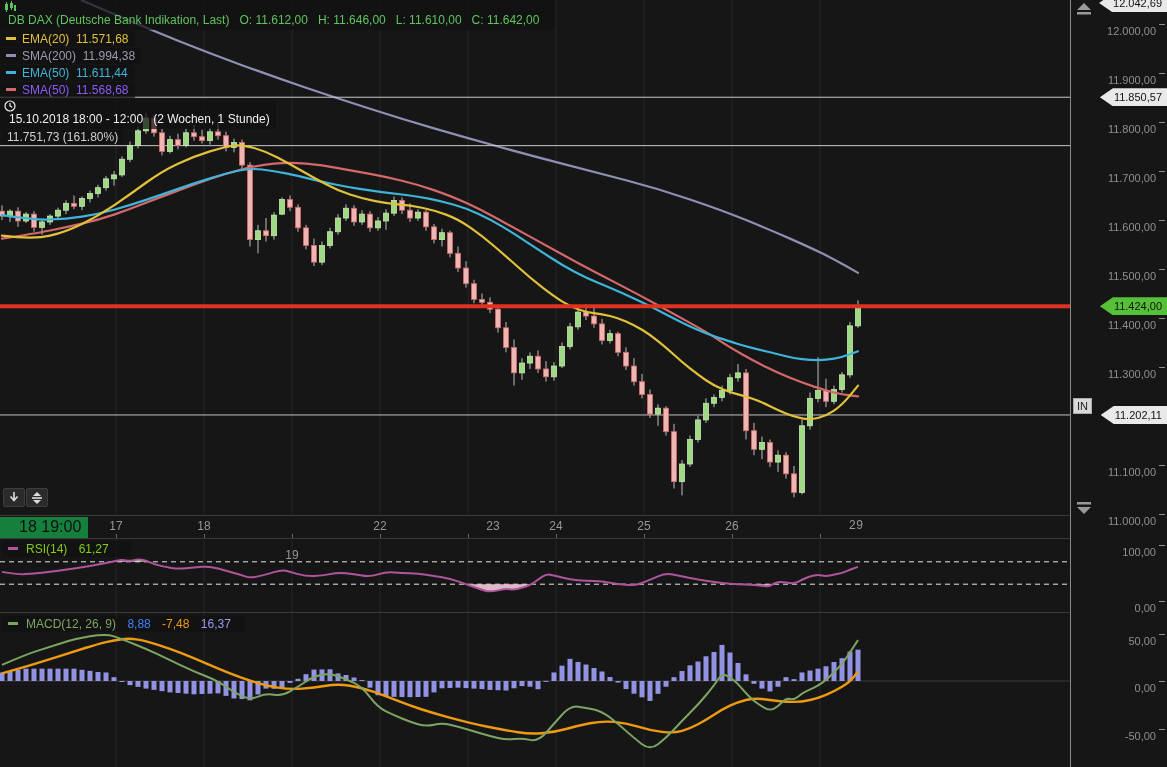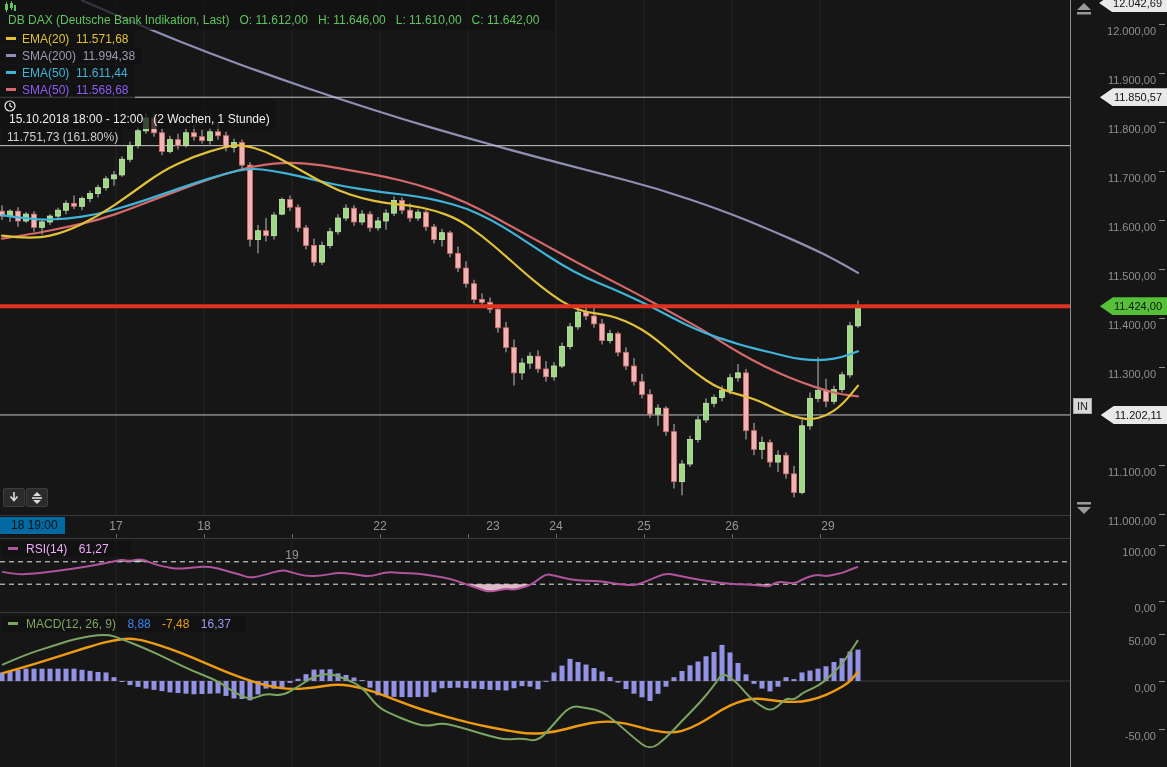"18 19:00" .xchip { background: #0369a1 -> #15803d; font-size: 12px -> 16px; padding: 1px 7px 2px 11px -> 1px 7px 2px 19px }
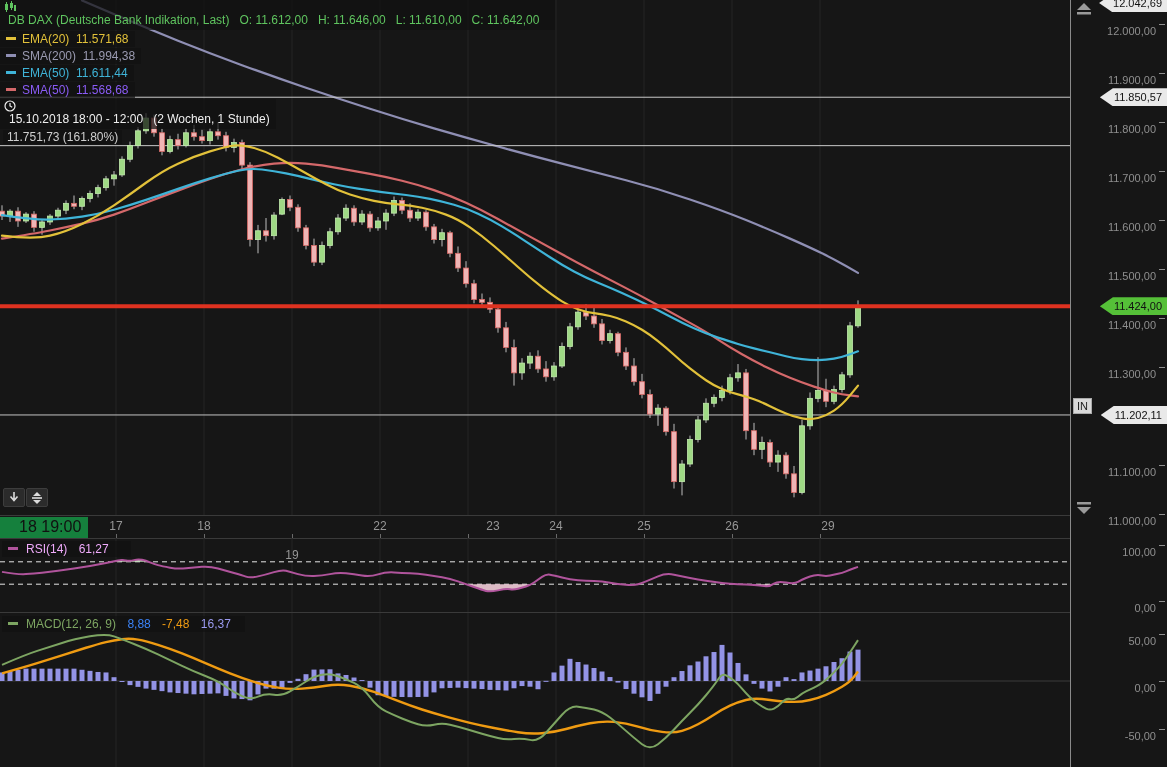"29" div.daylbl { font-family: none -> Liberation Mono, monospace; left: 828px -> 856px }
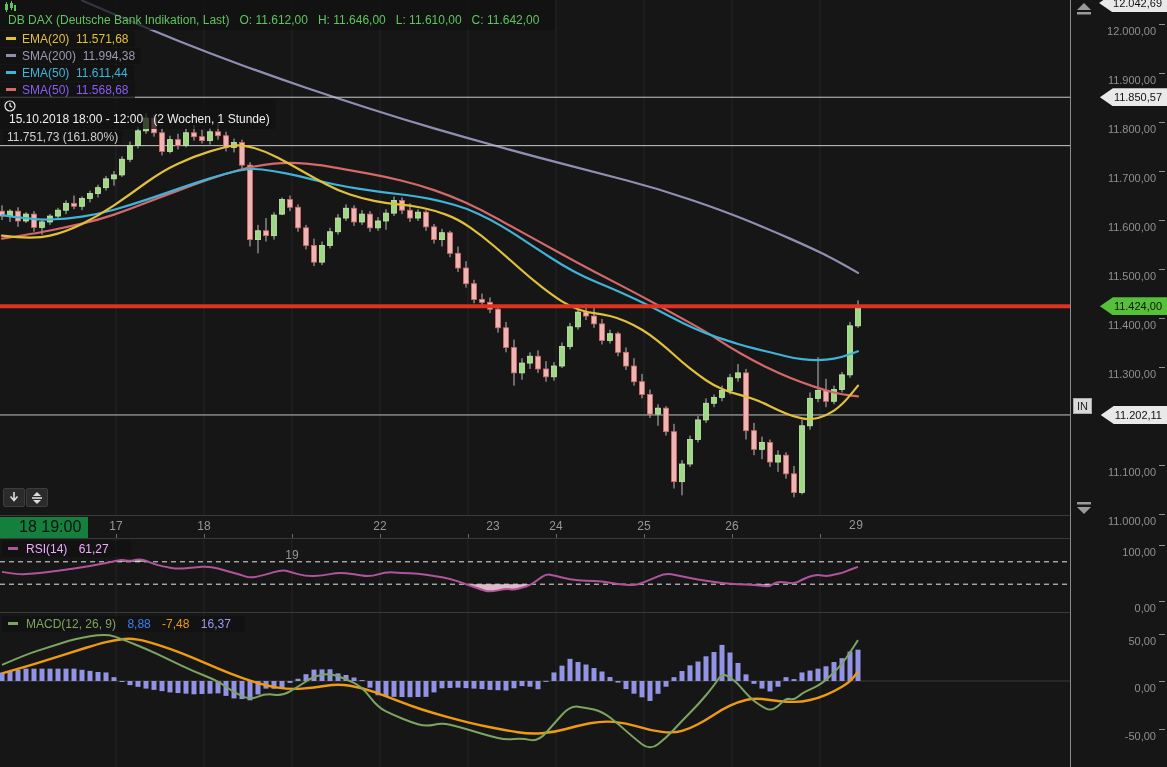"RSI(14) 61,27" span { color: #f0abfc -> #84cc16 }
